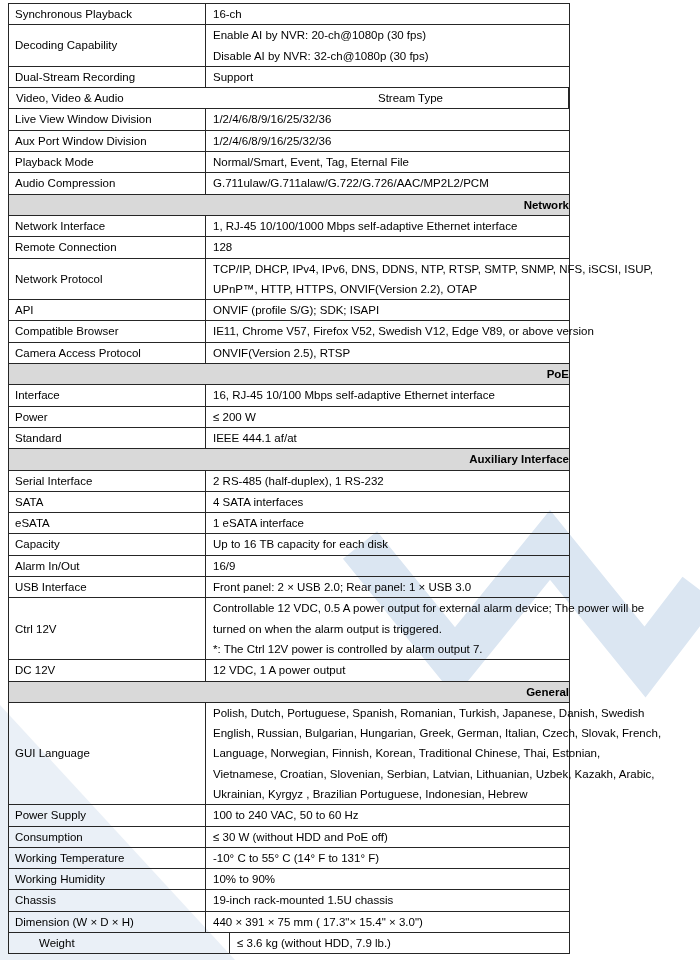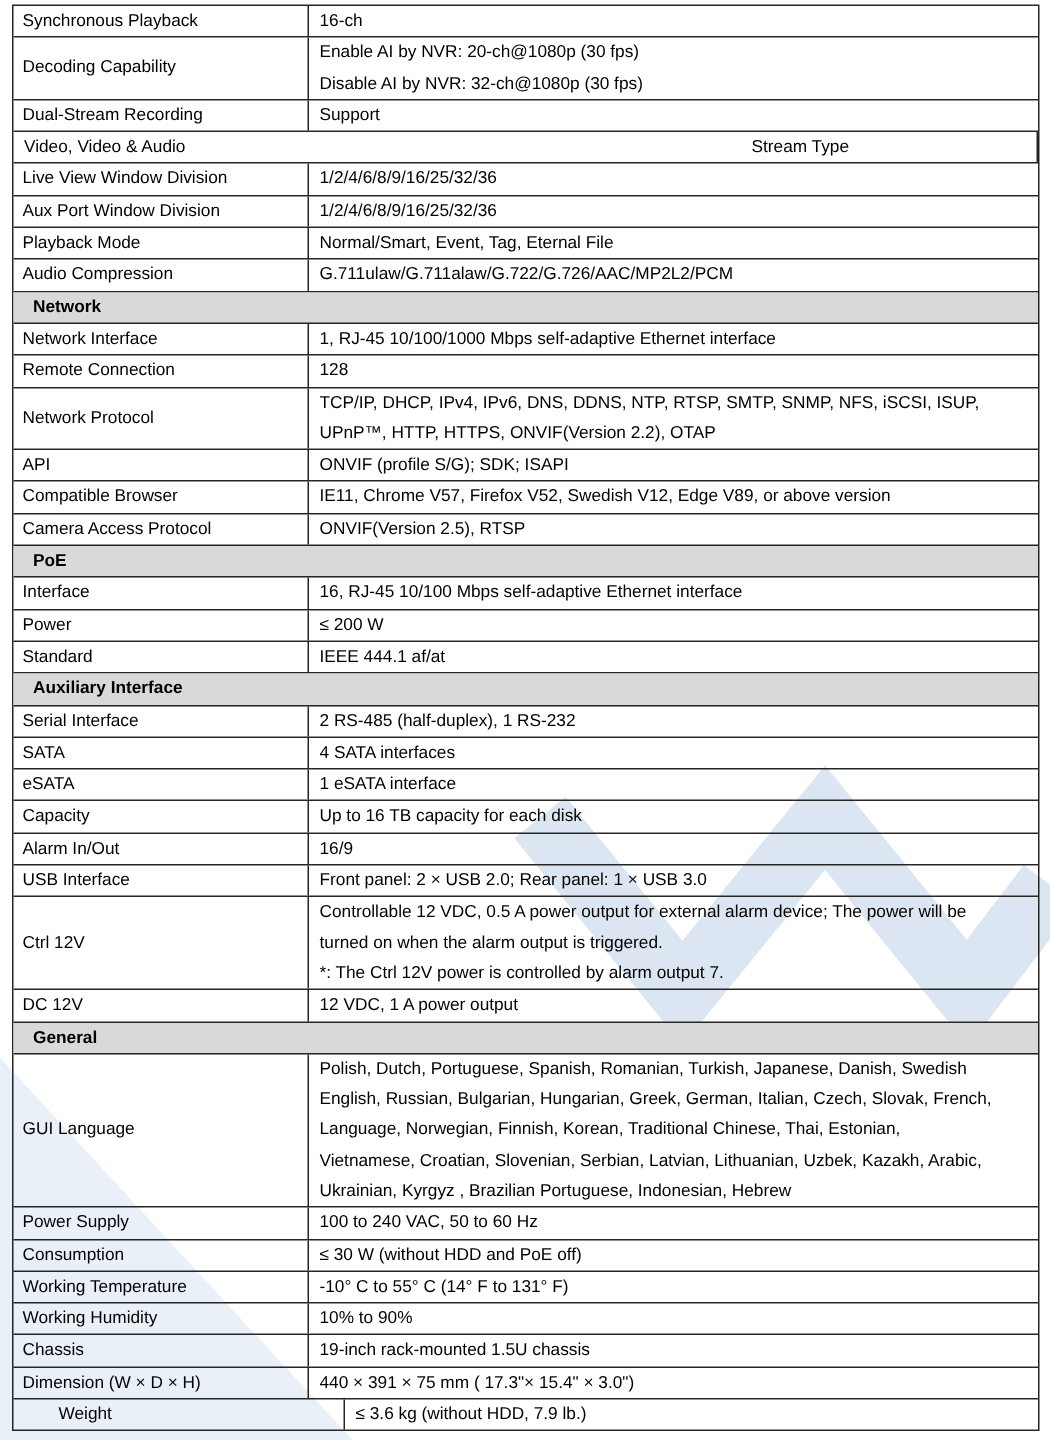"Synchronous Playback" .spec-table { width: 685px -> 562px }
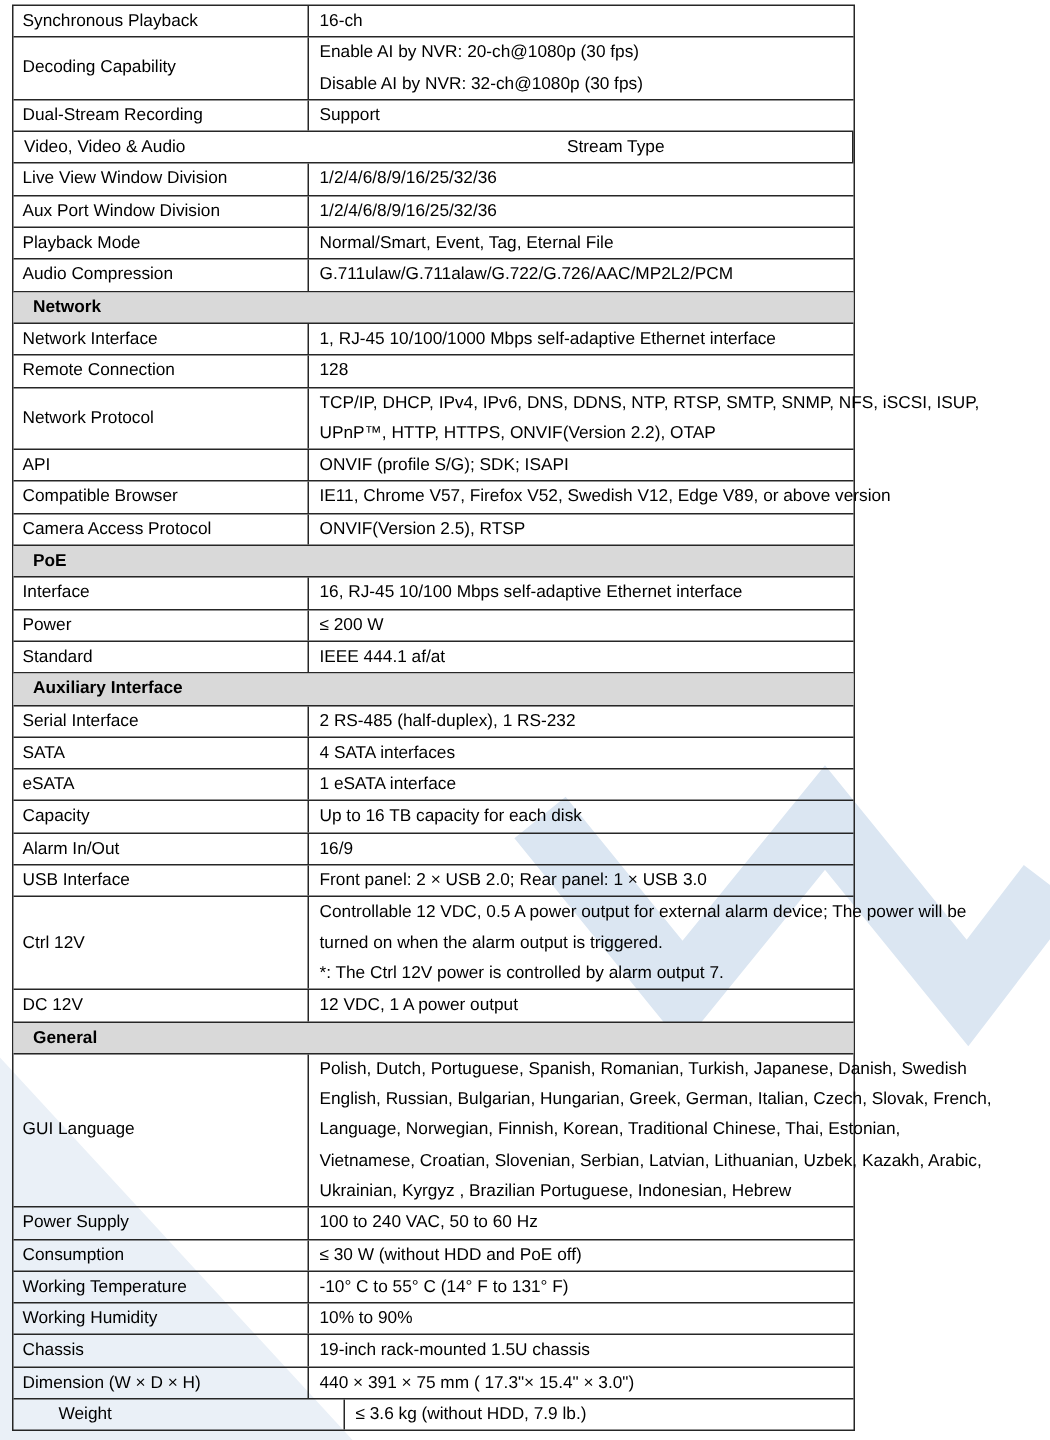"Network" .row.section { justify-content: none -> flex-end; padding-left: 13px -> 3px }
